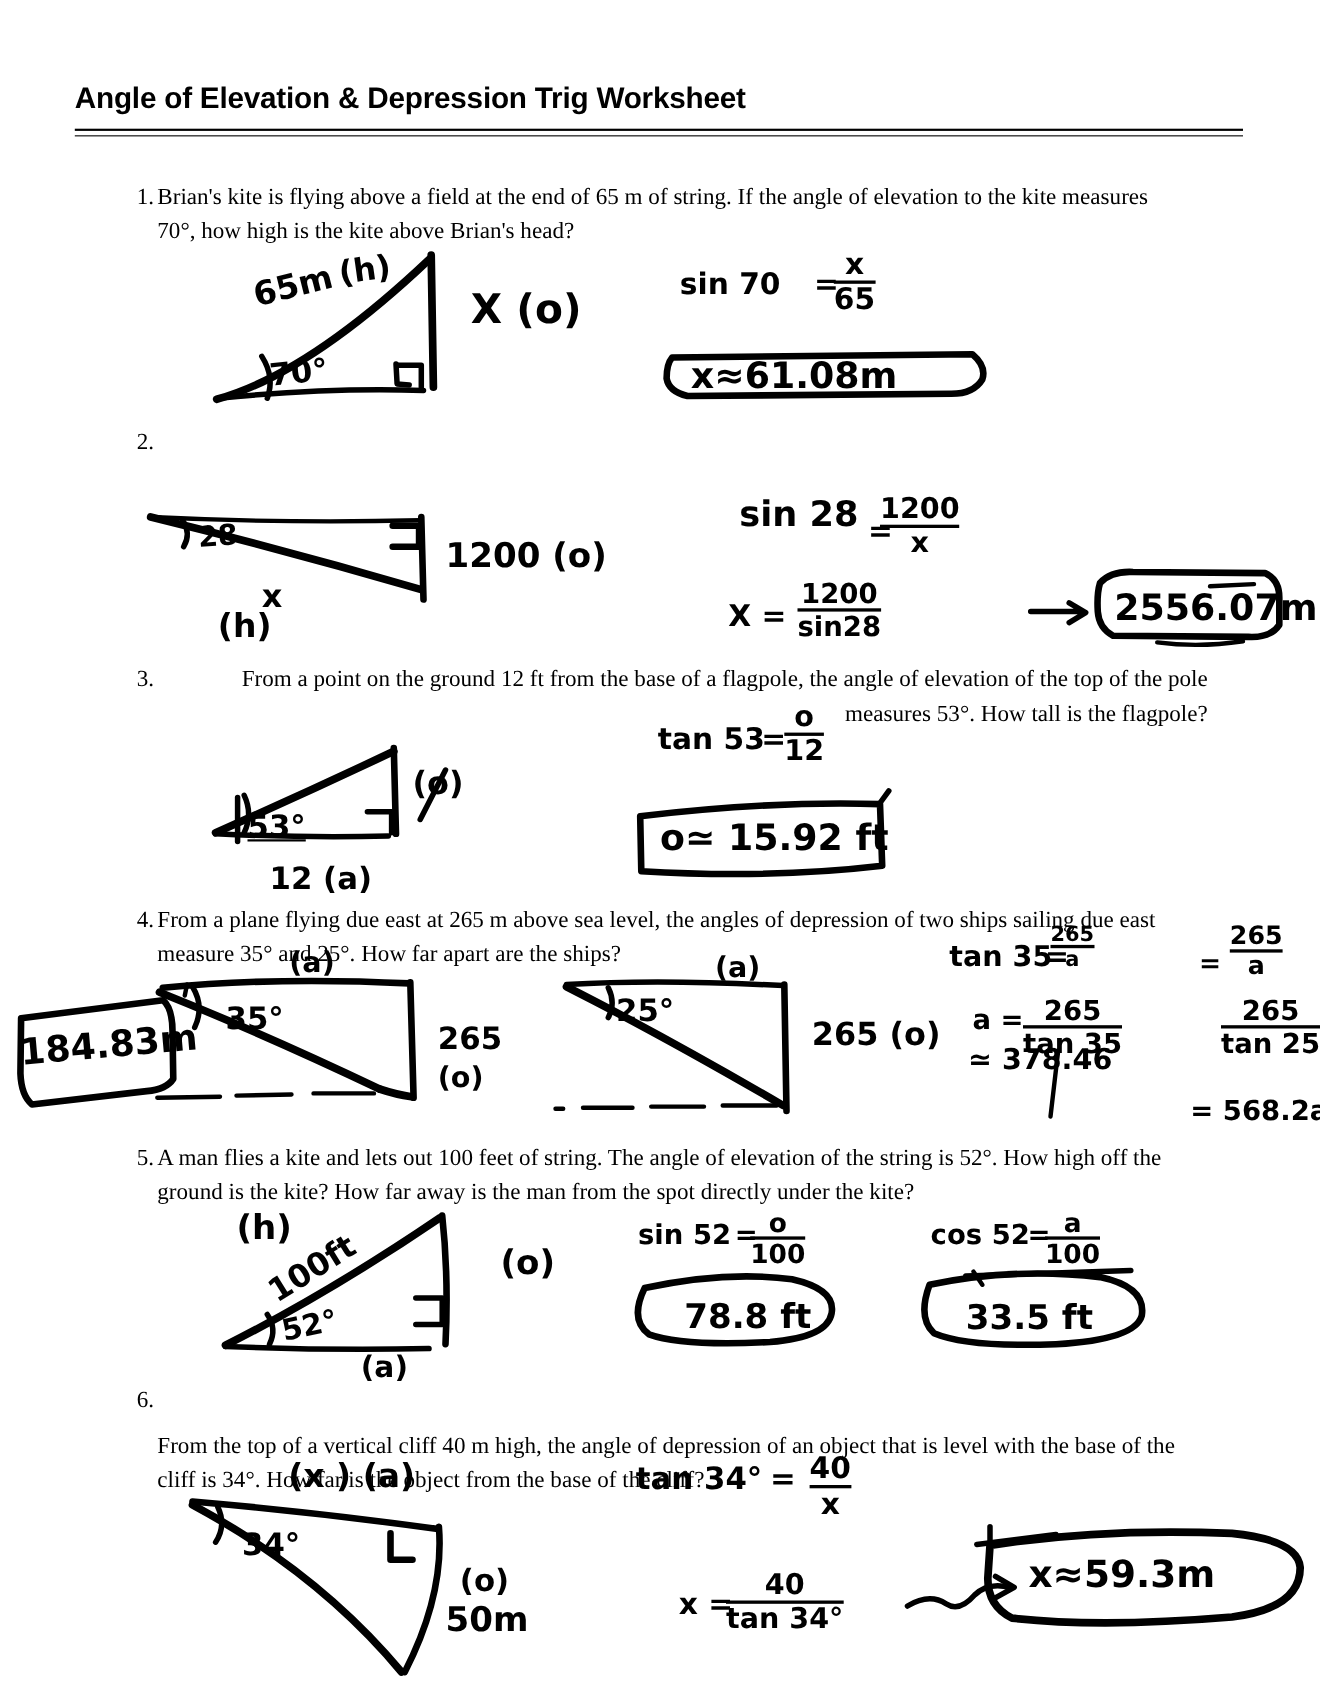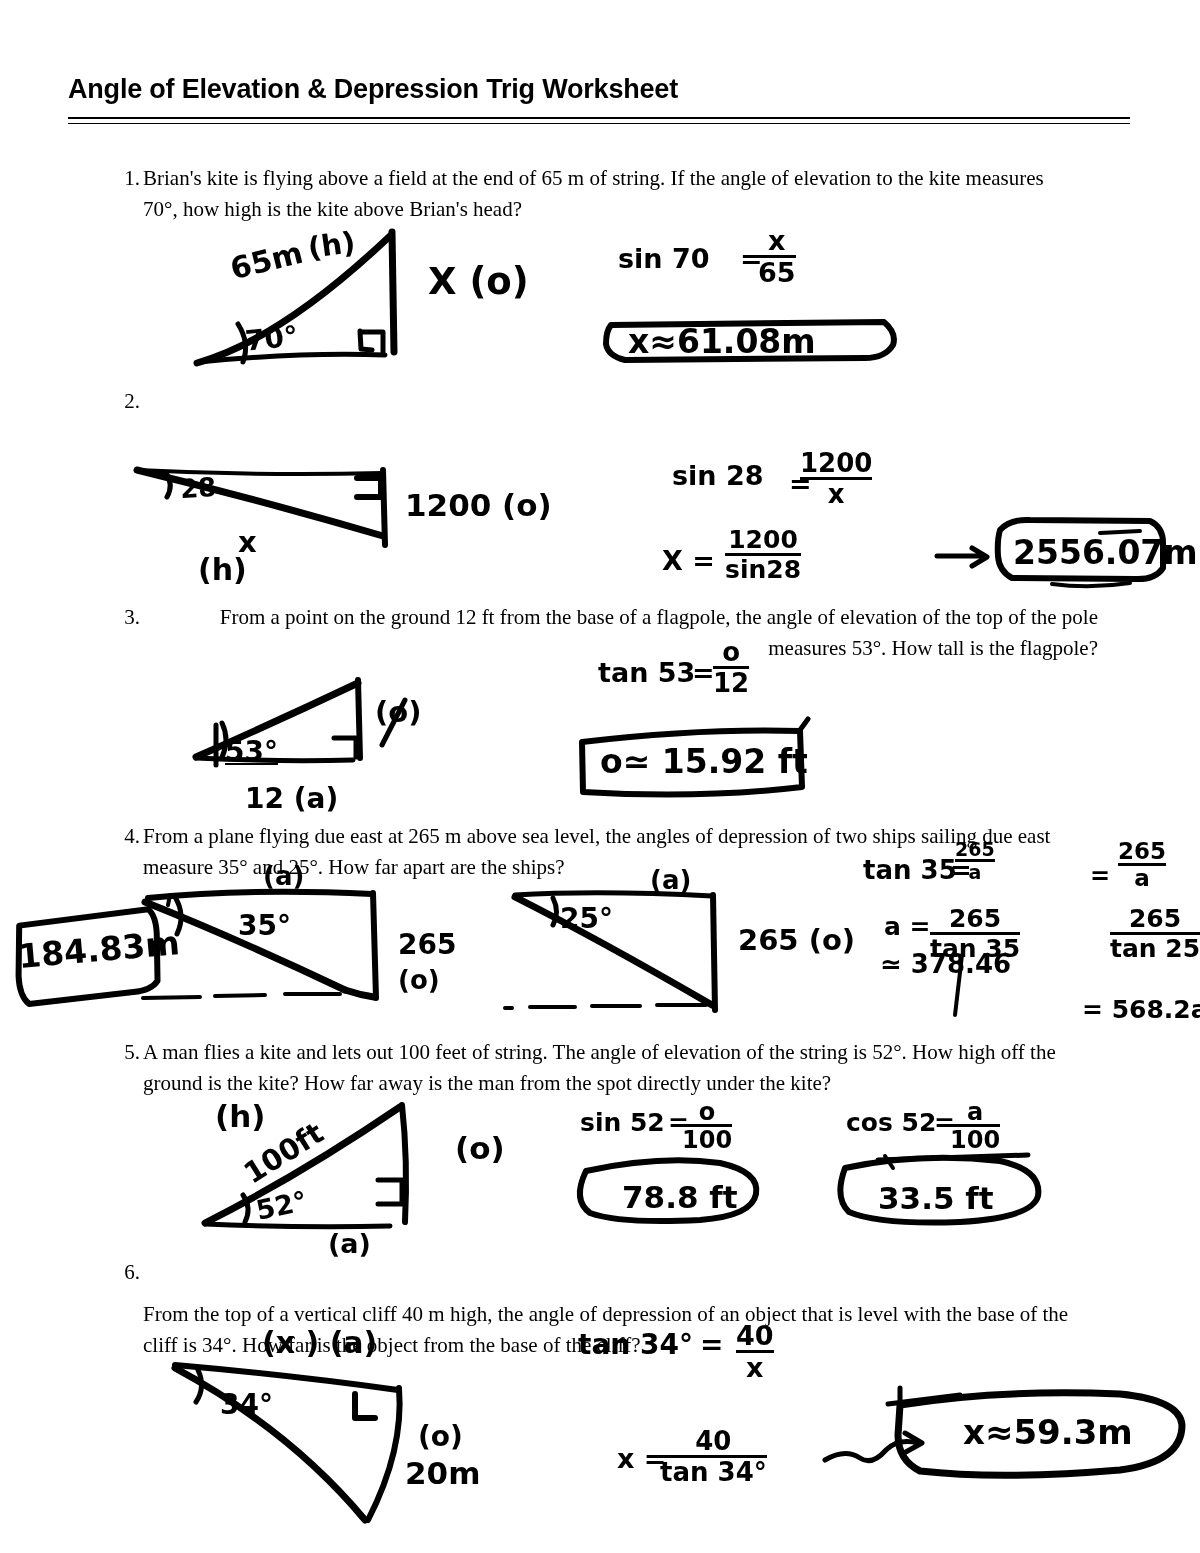"sin 28" div.hw { font-size: 27px -> 32px; top: 460px -> 448px }
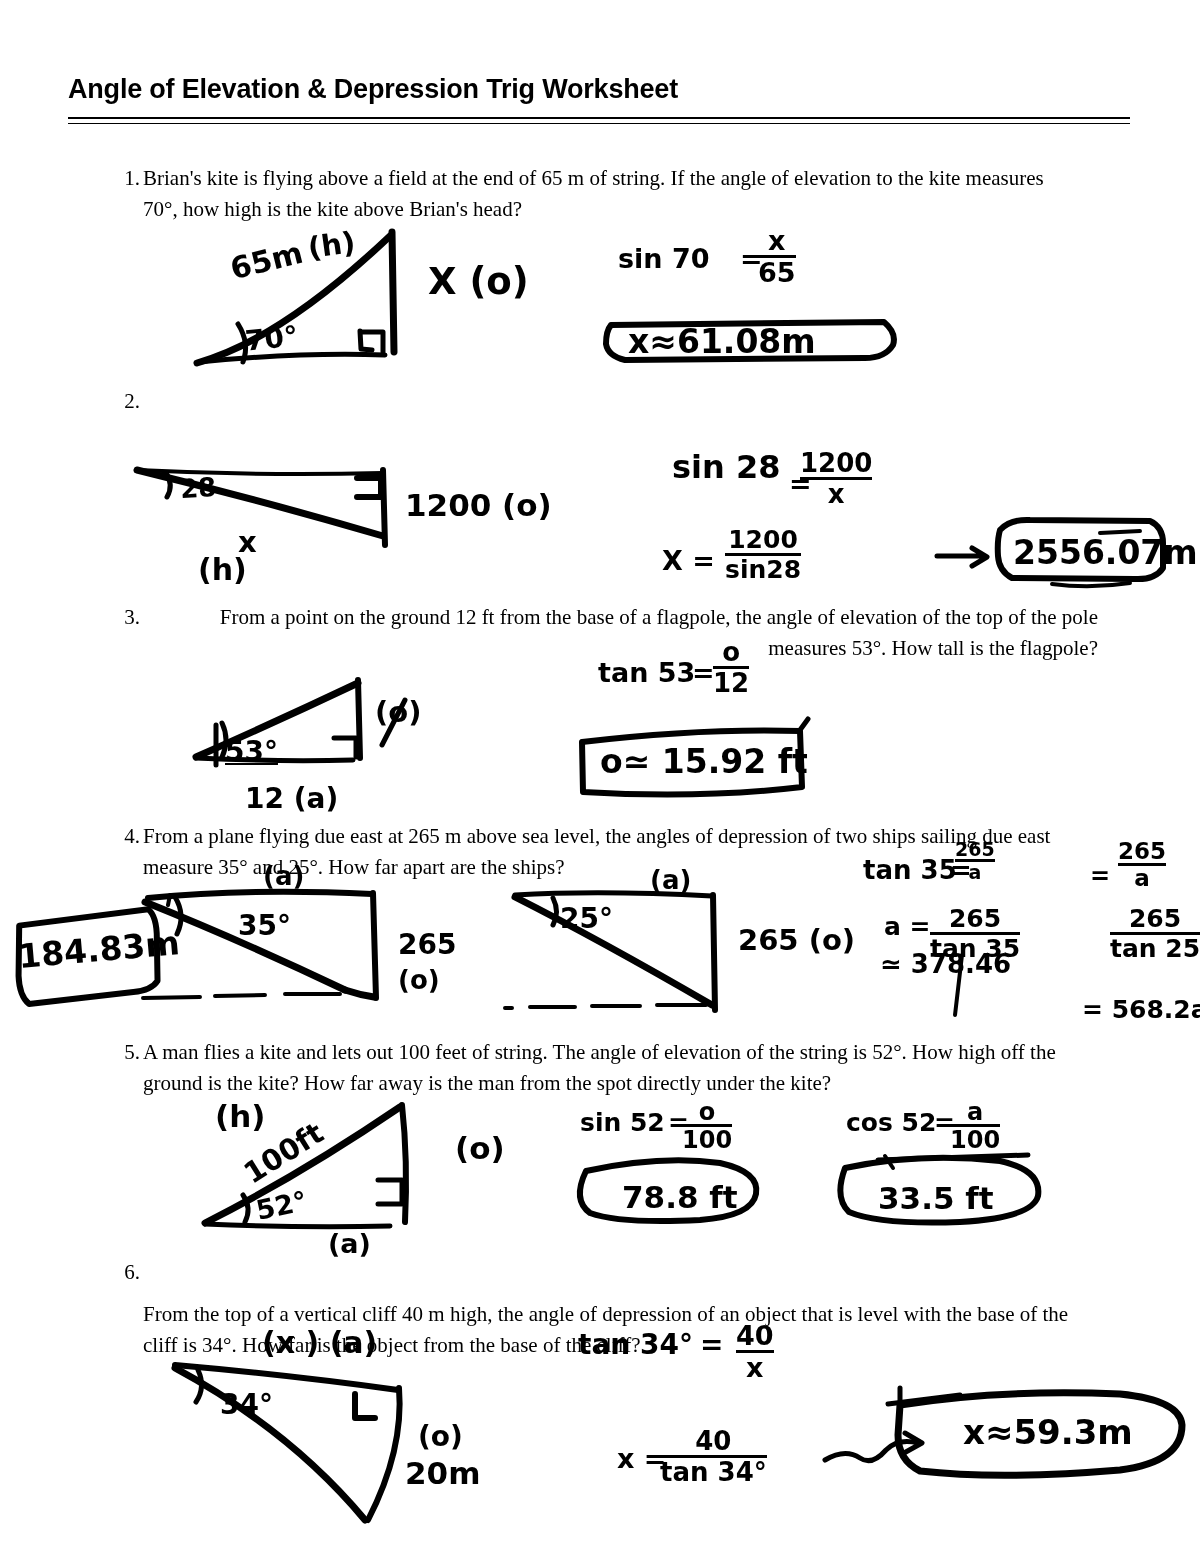"35°" div.hw { margin-left: 33px -> none }
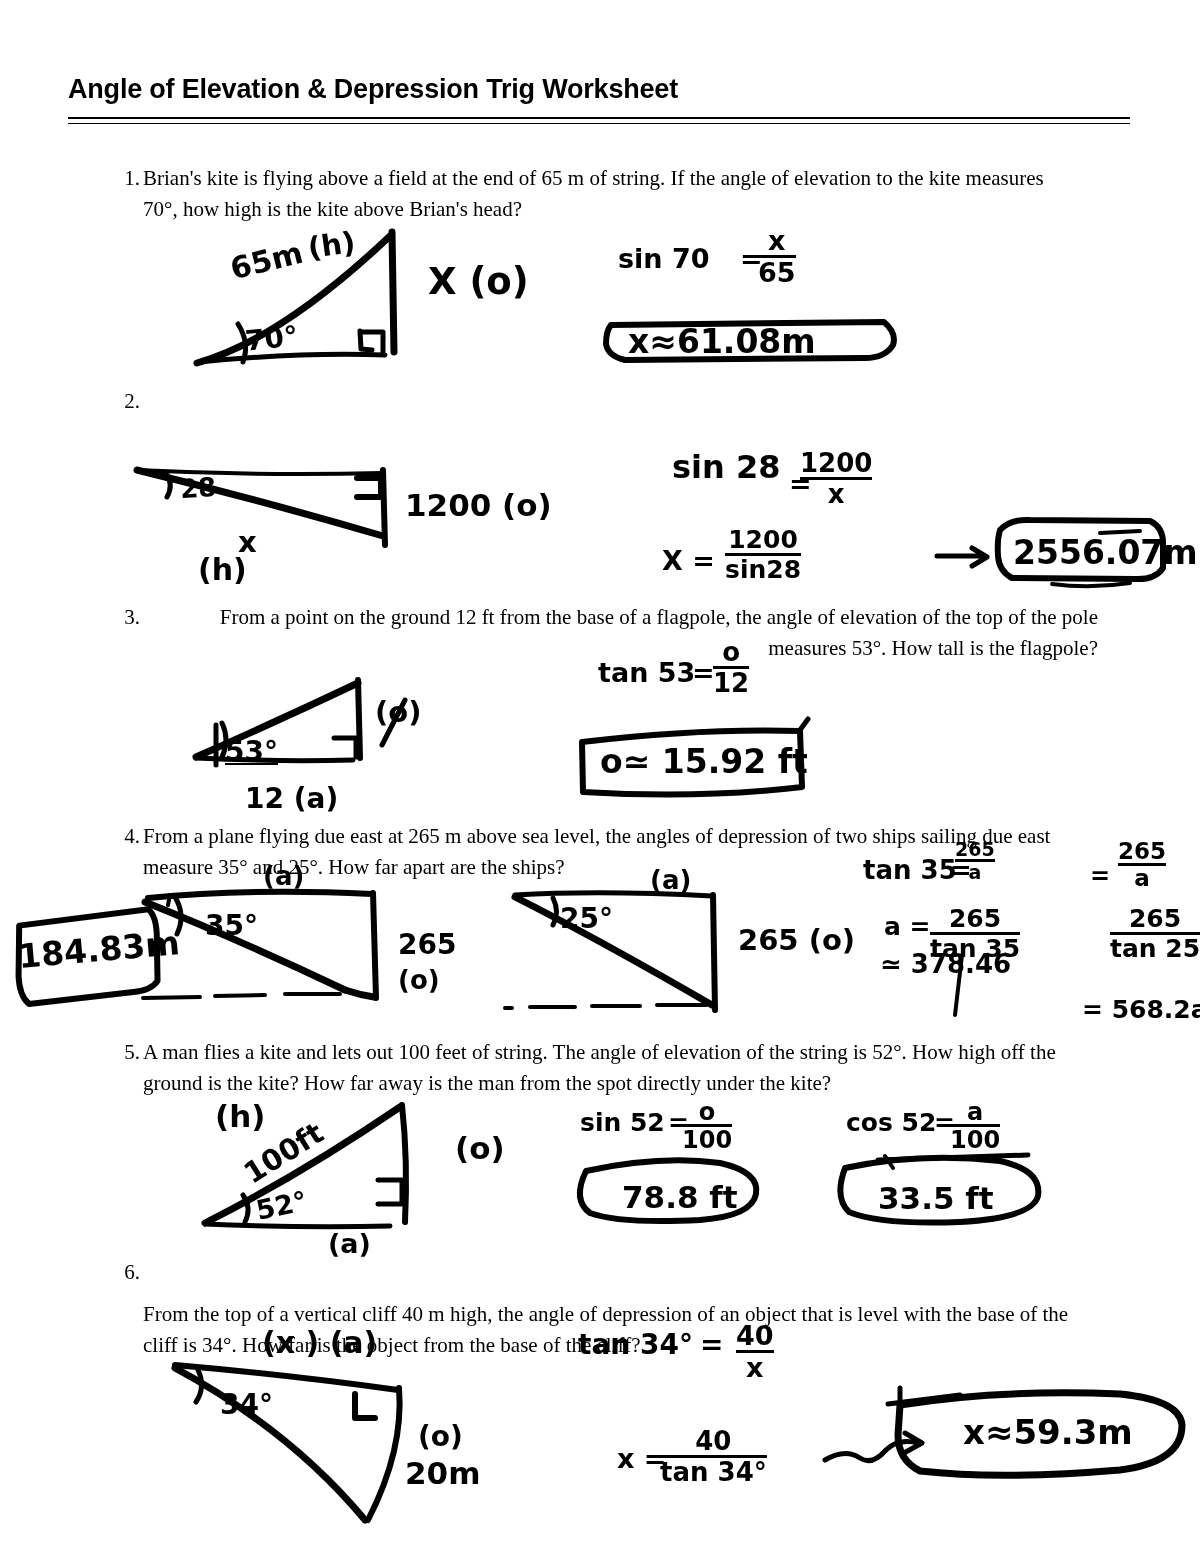"x≈59.3m" div.hw { left: 963px -> 935px }
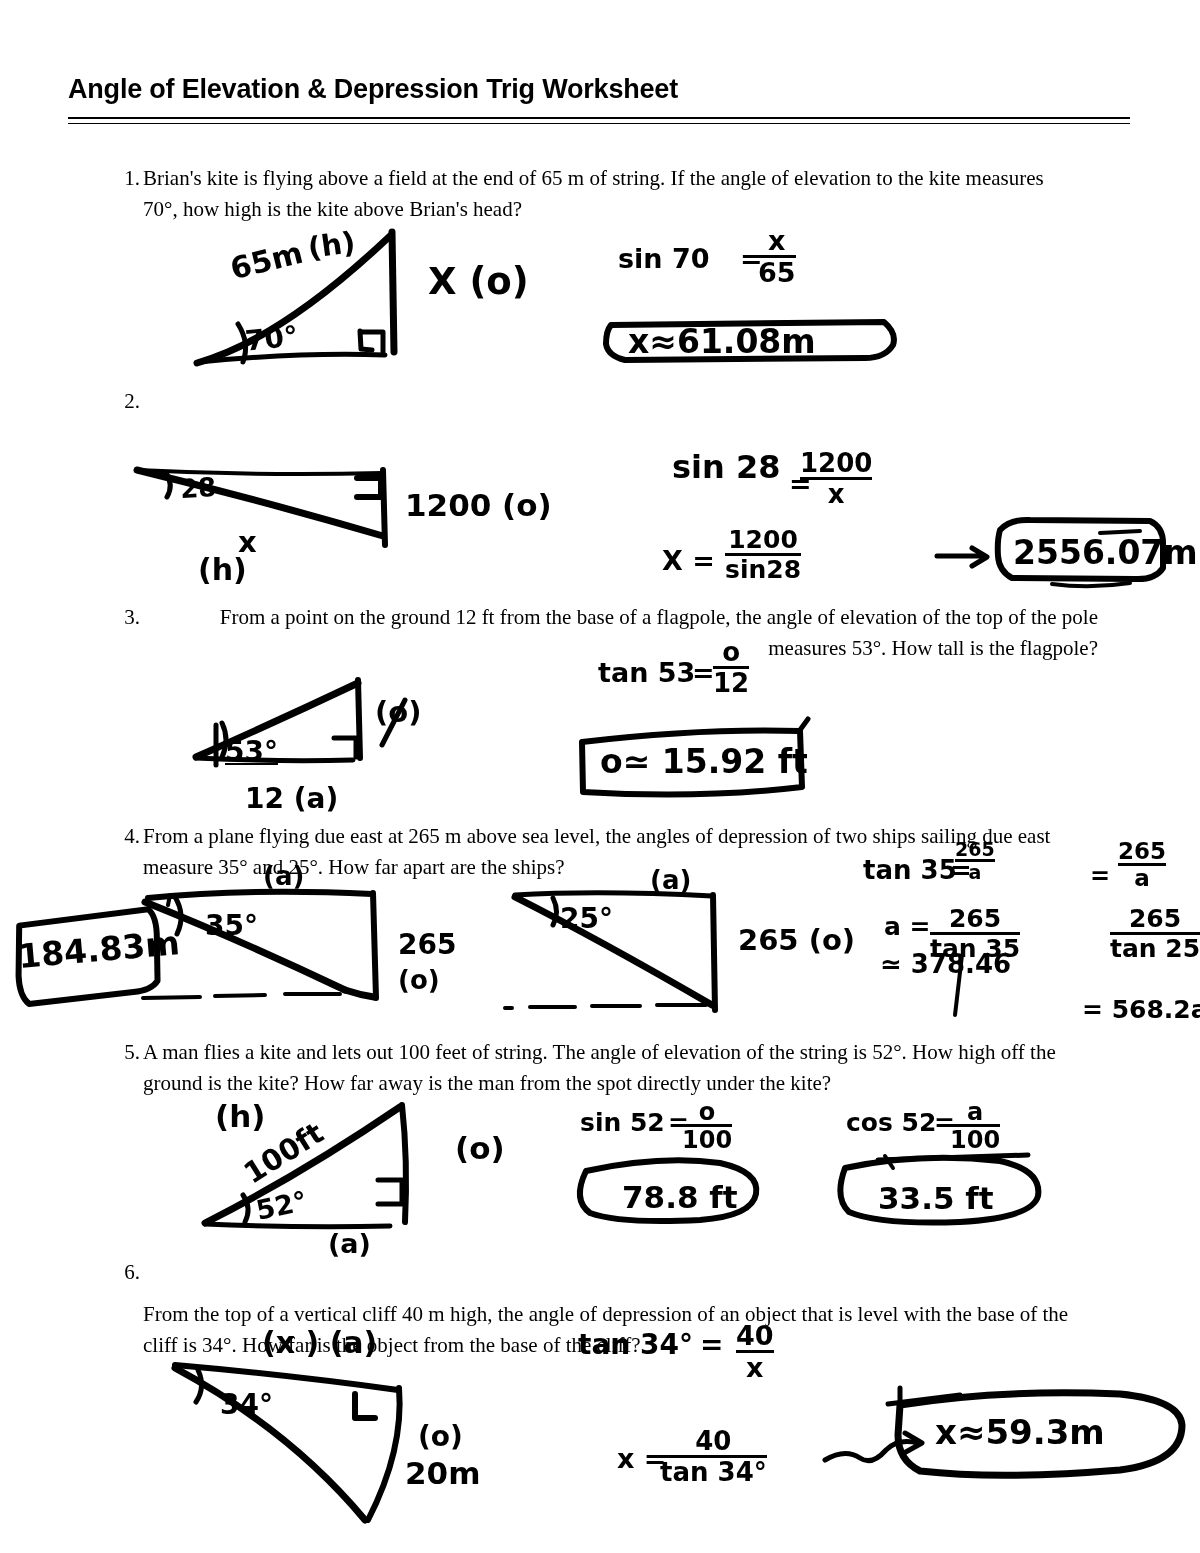"20m" div.hw { text: 20m -> 50m }
